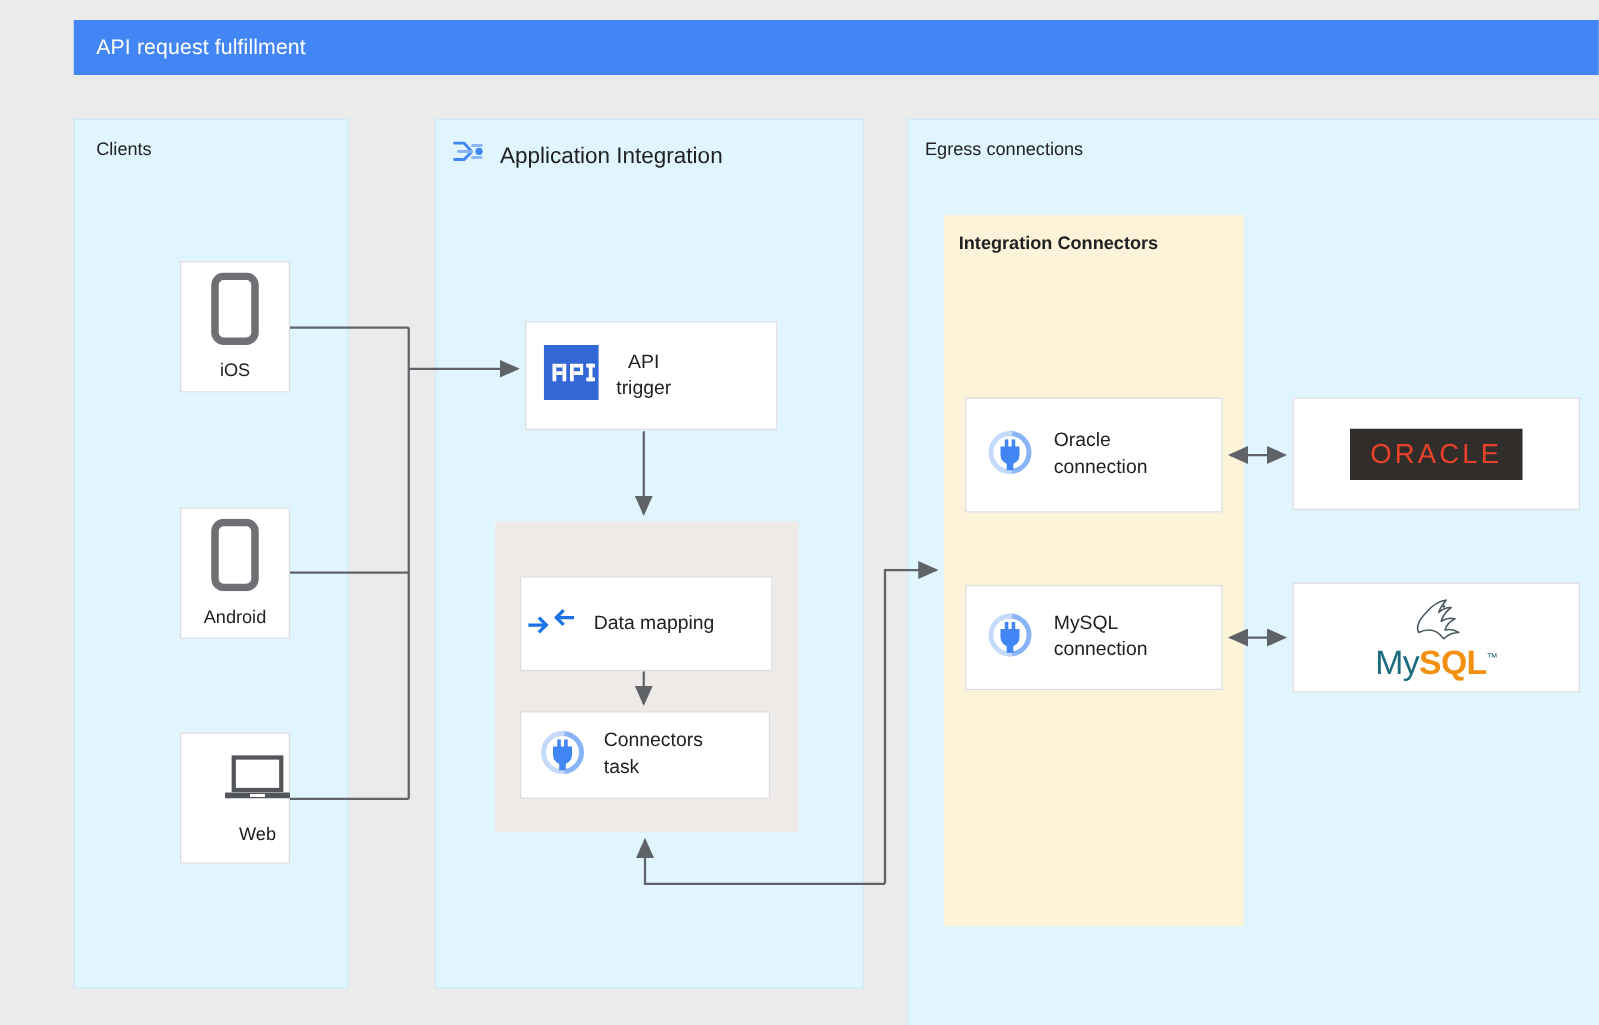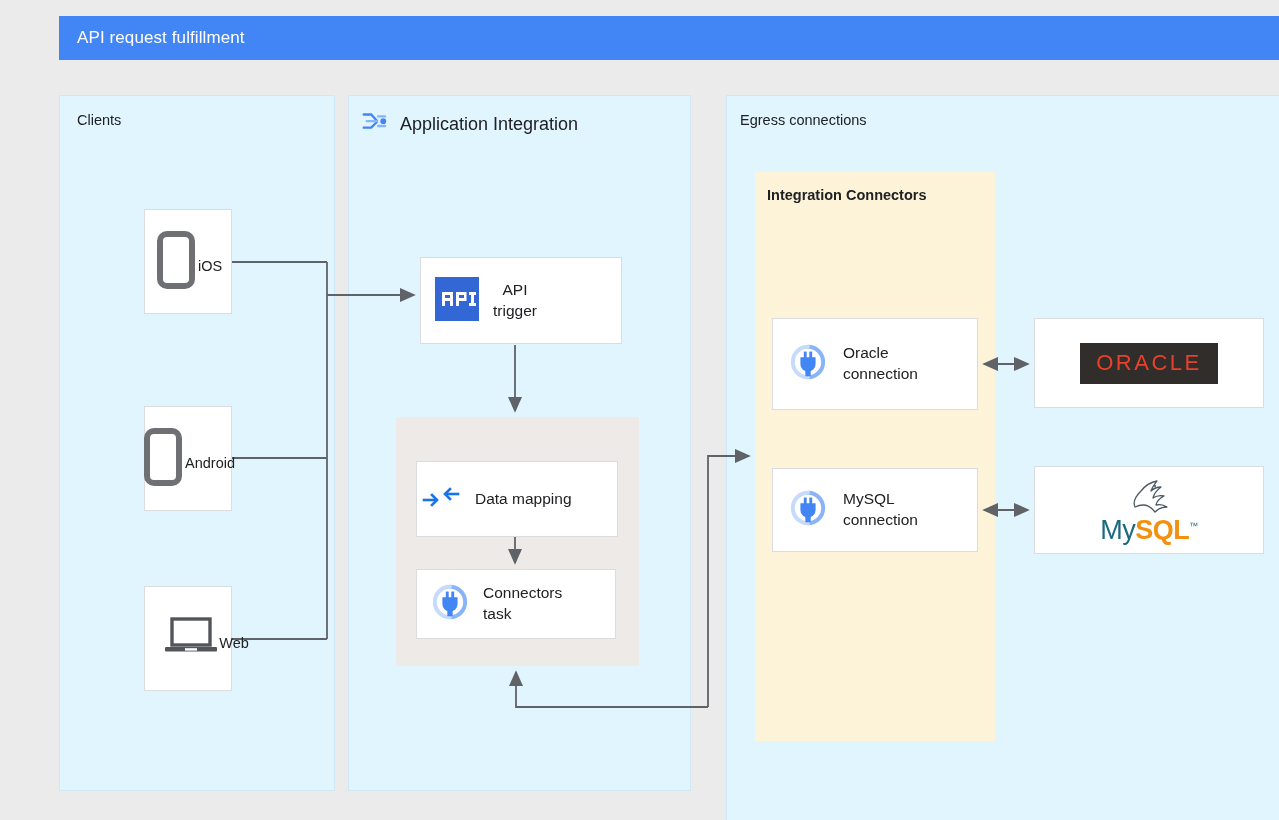"Clients" #panel-clients { width: 276px -> 220px }
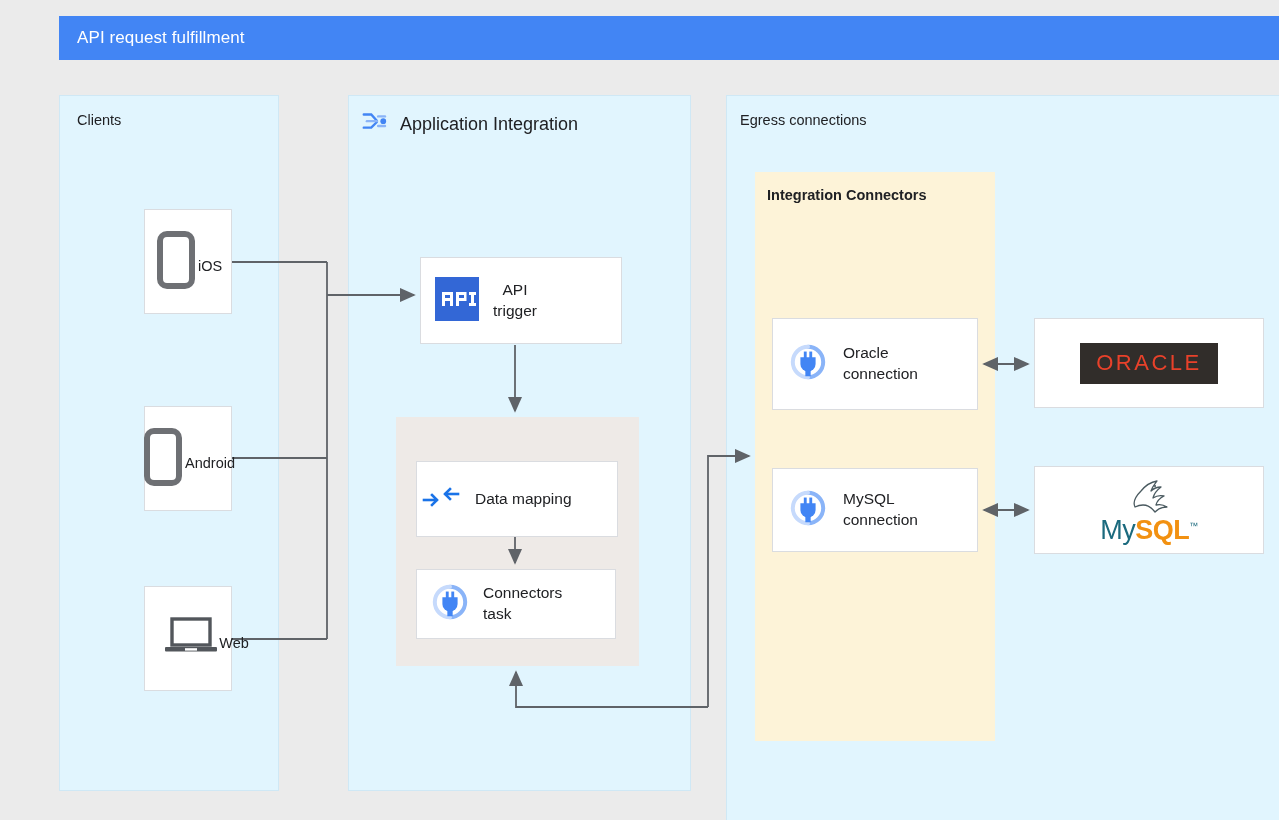"iOS" .device-card { flex-direction: row -> column }
